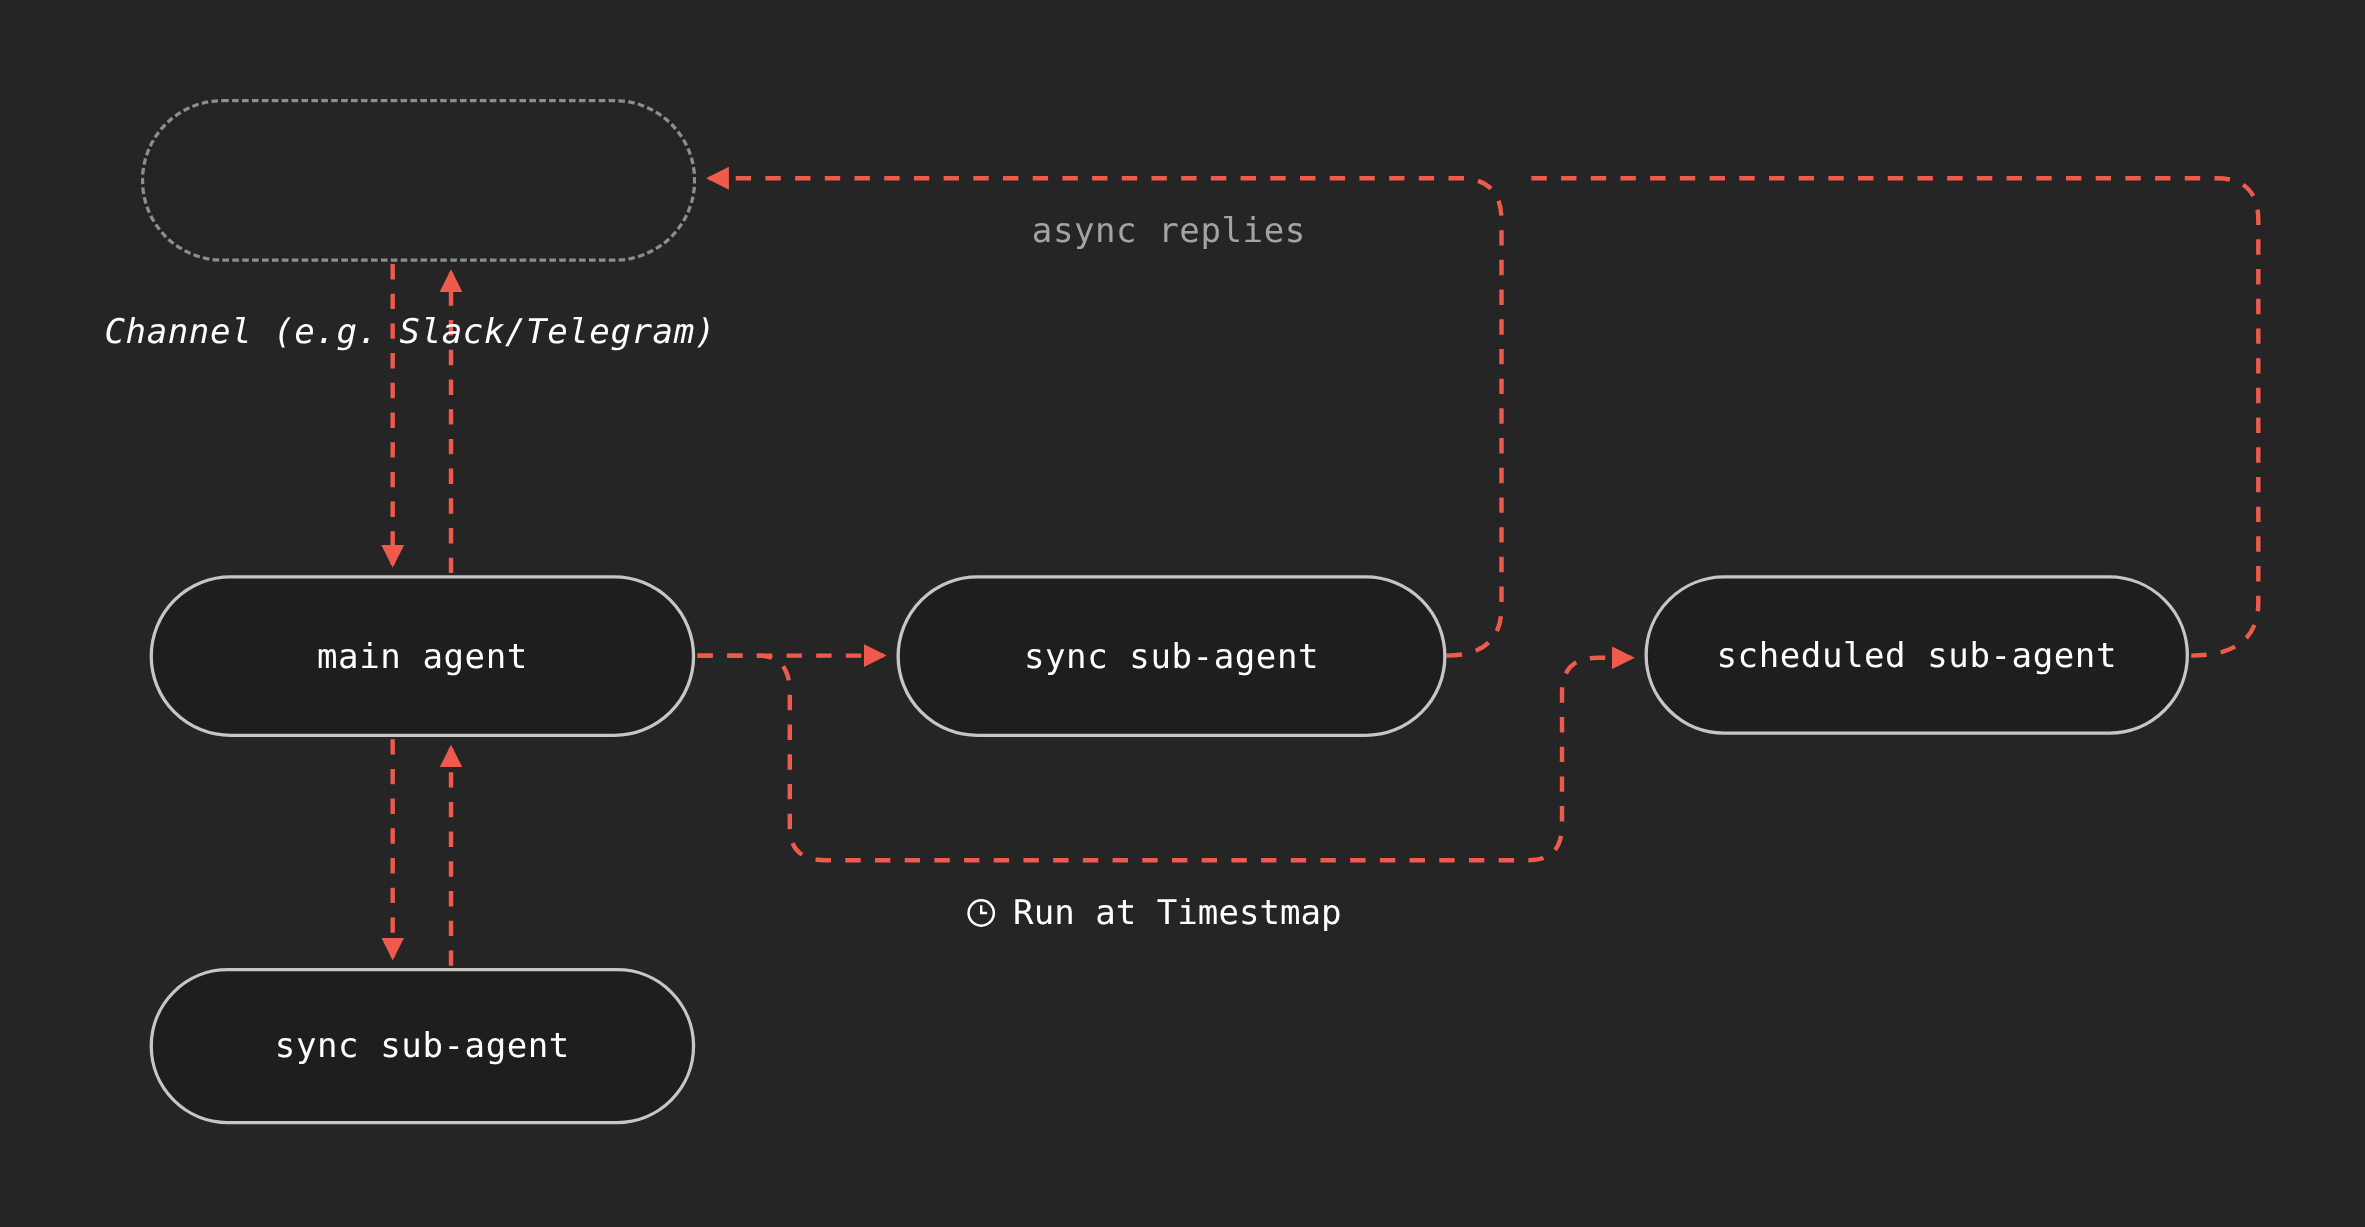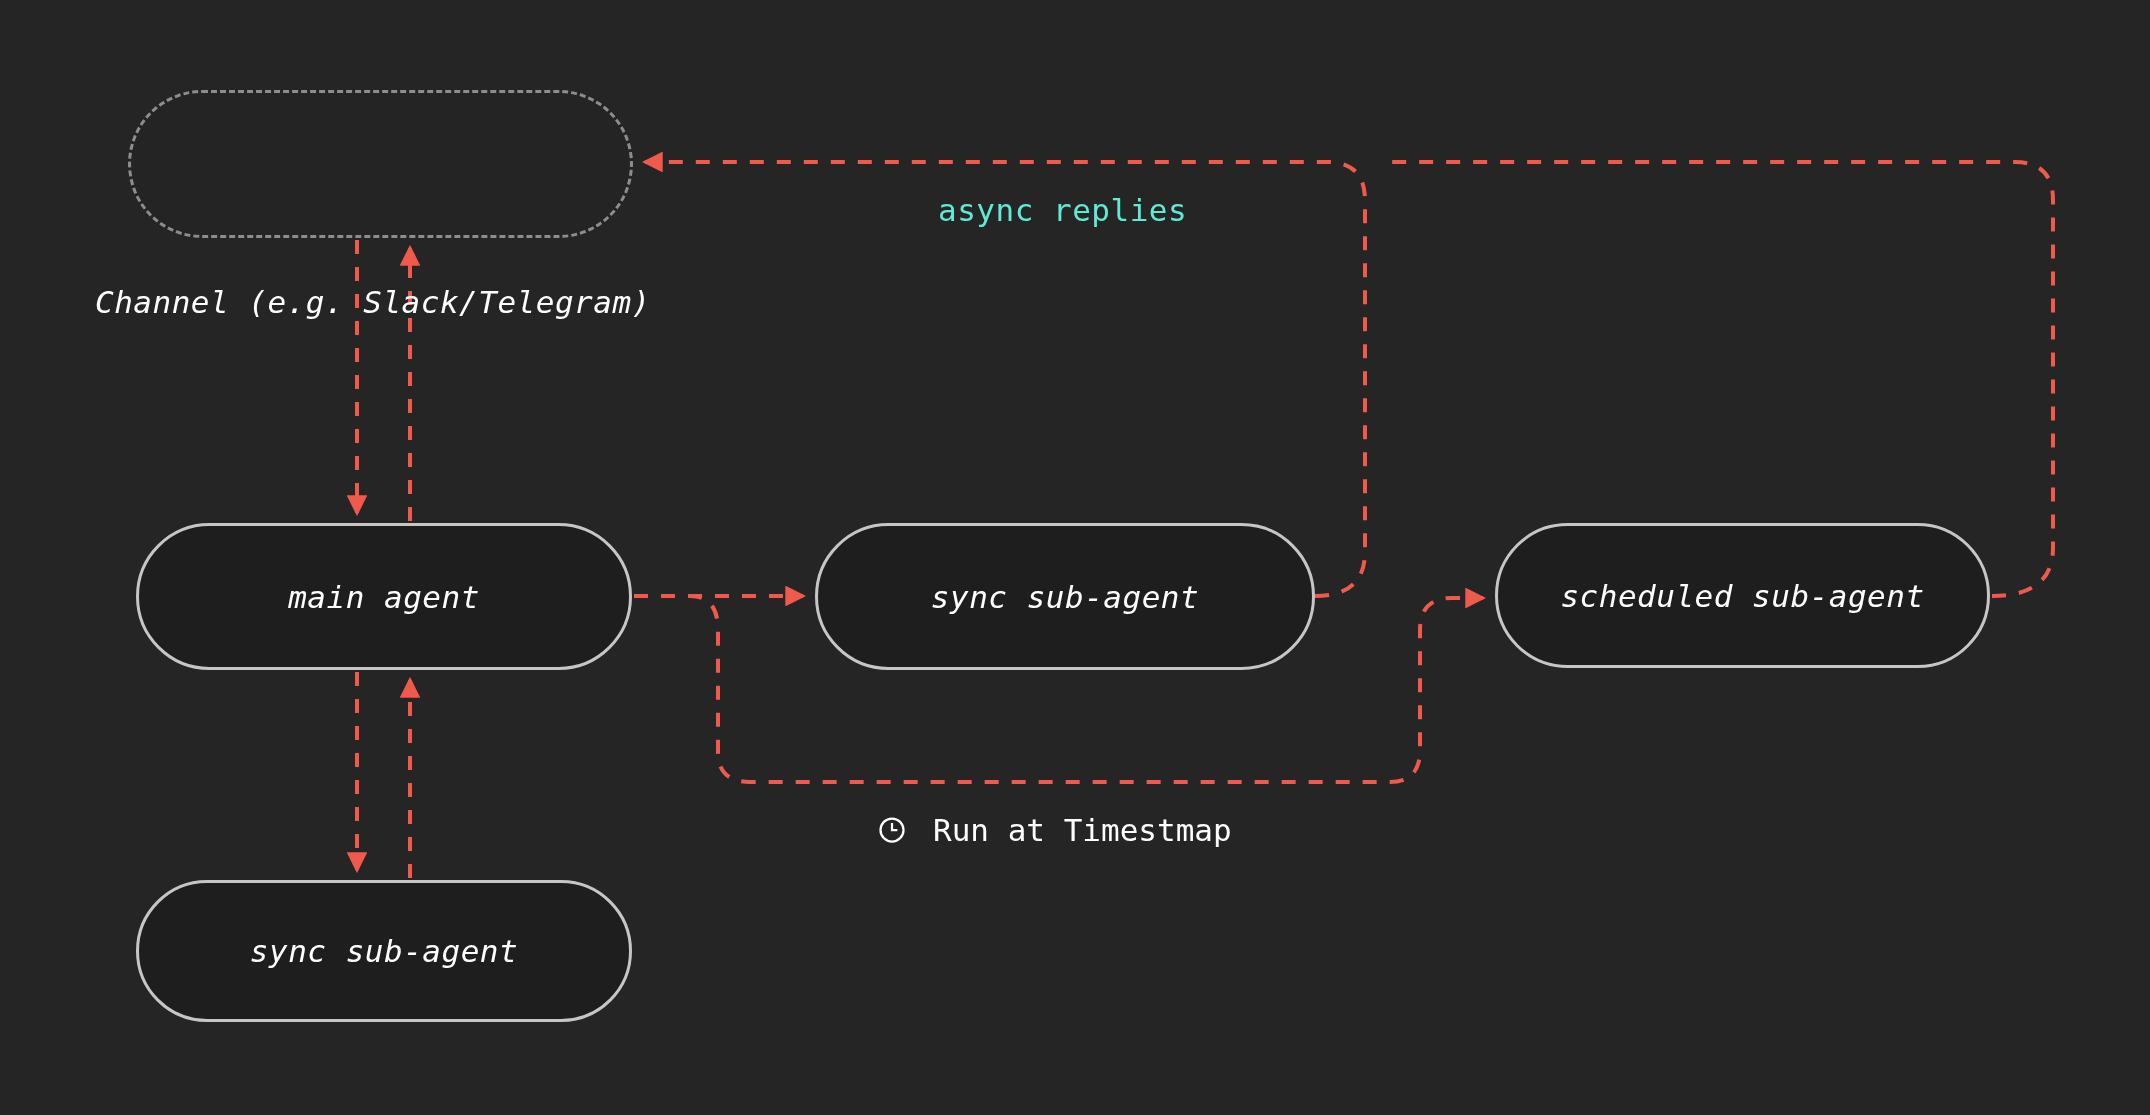"async replies" .free-label.muted { color: #5eead4 -> #a3a3a3 }
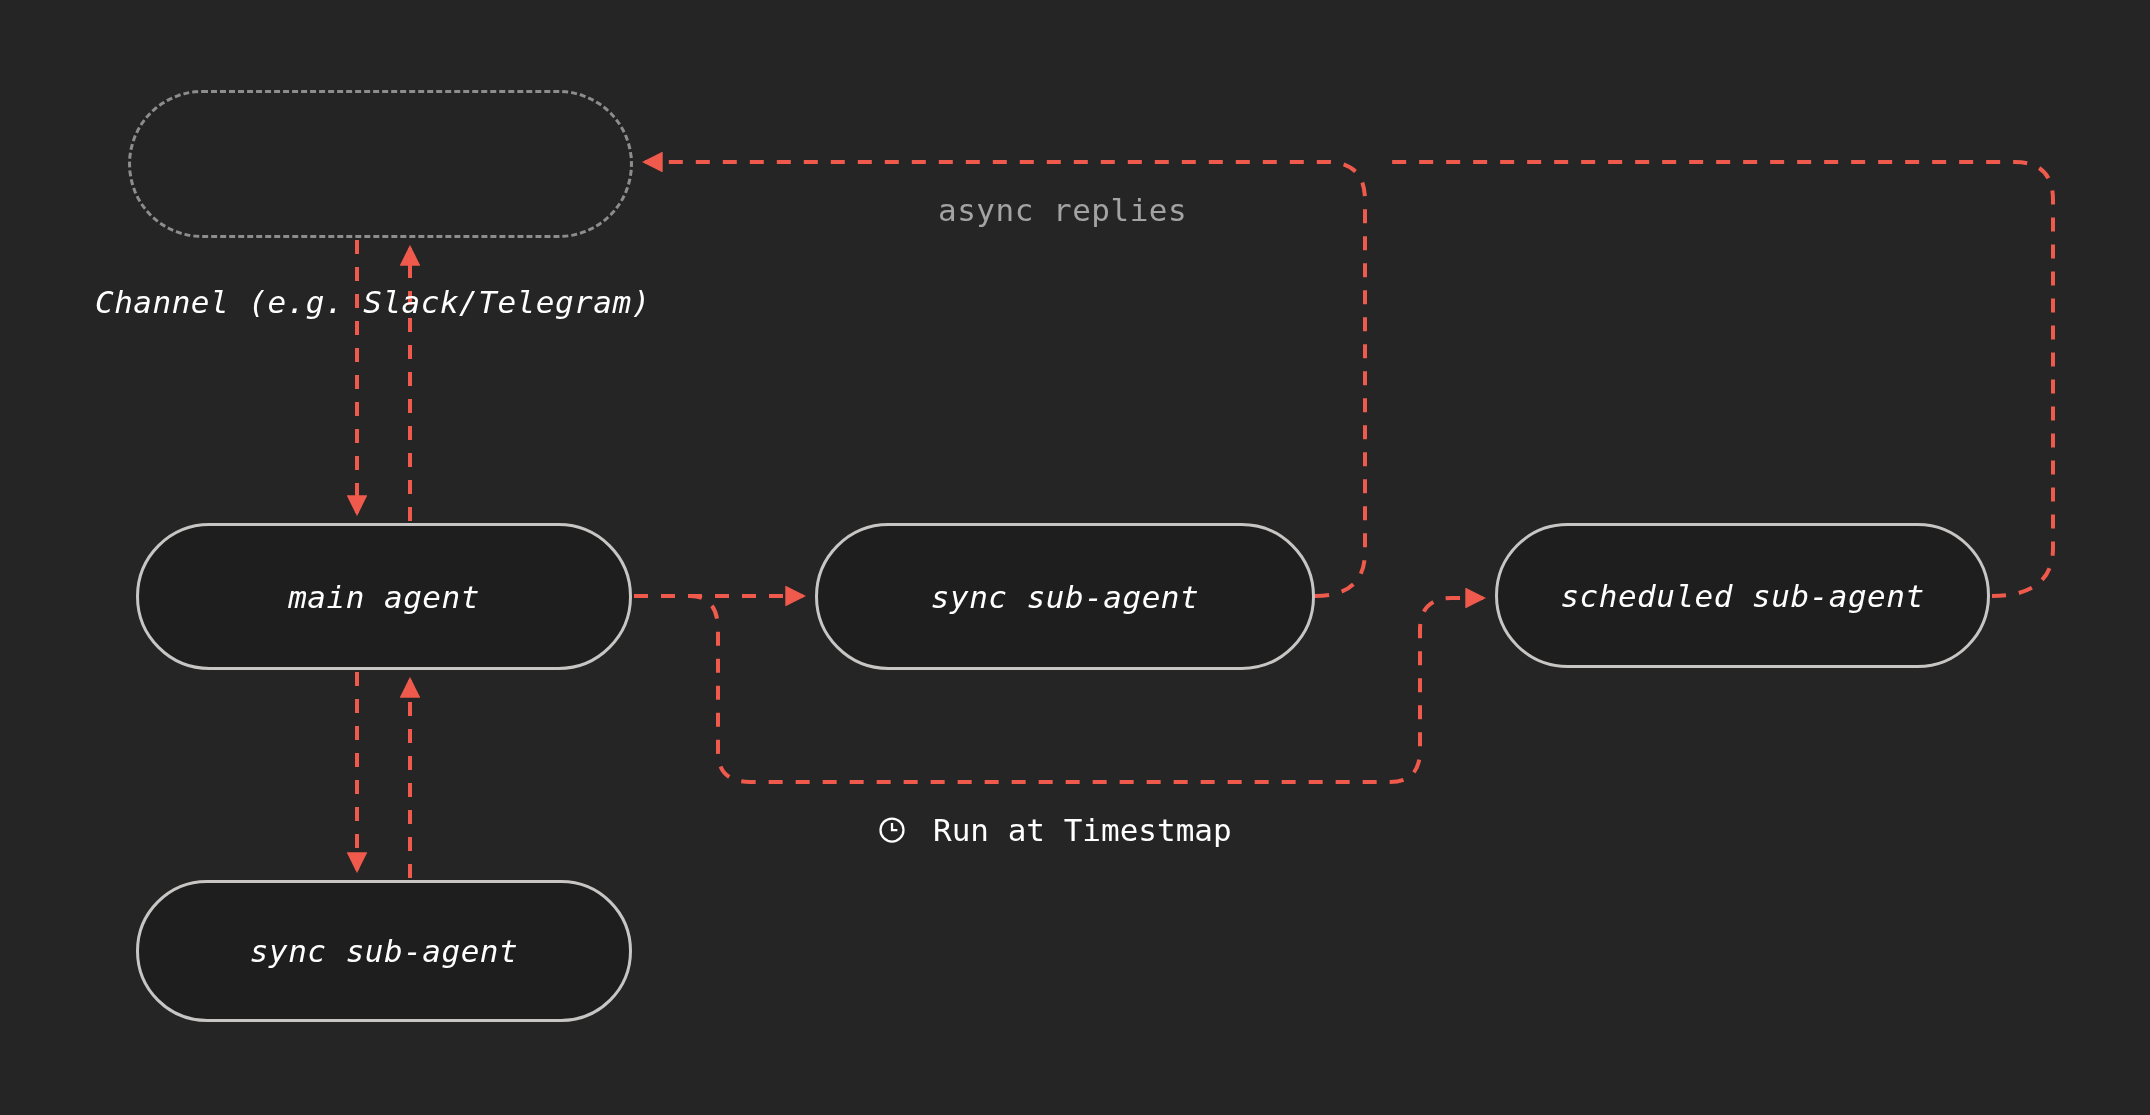"main agent" .node { font-style: italic -> none }
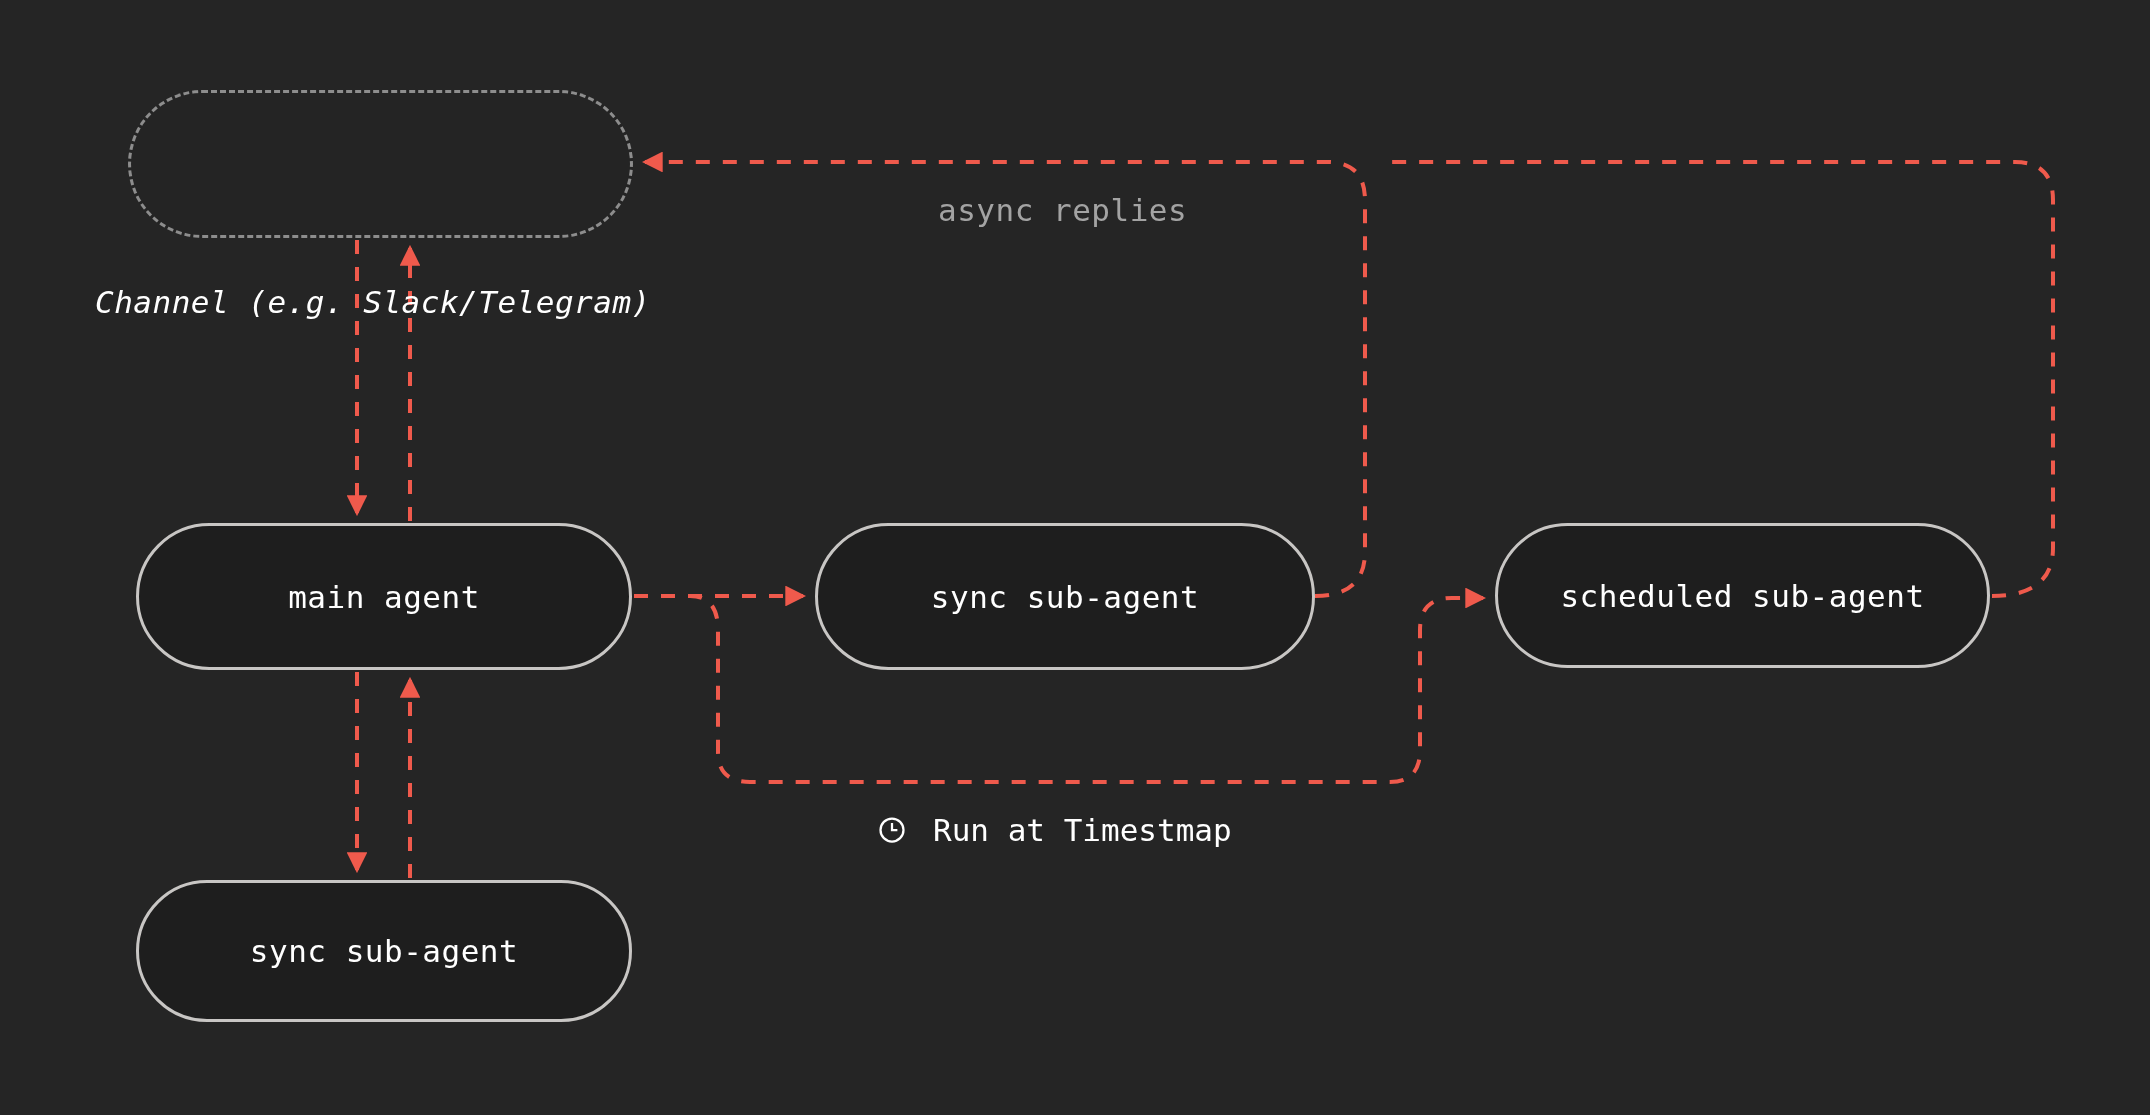"Run at Timestmap" .icon-label { gap: 26px -> 14px }
